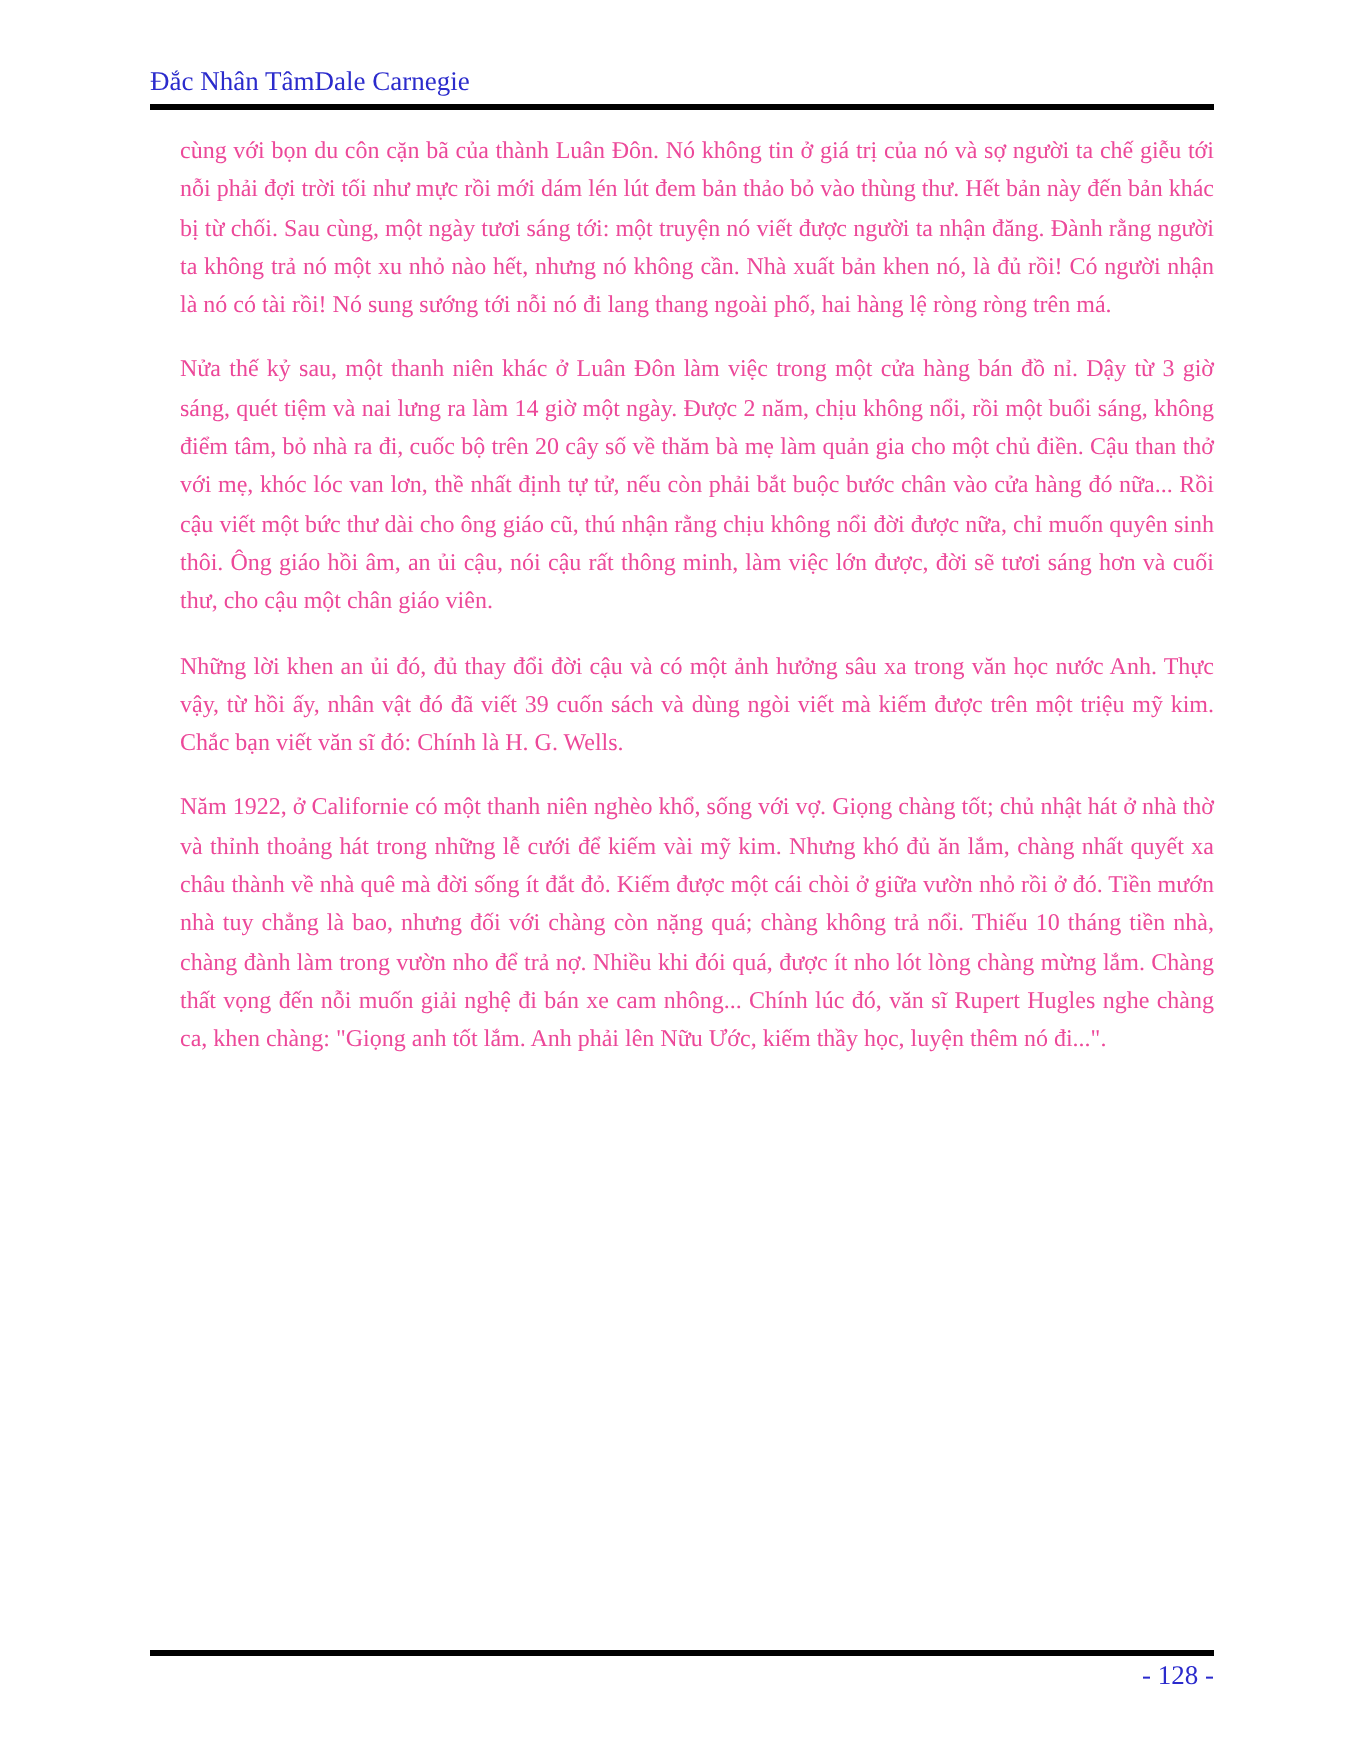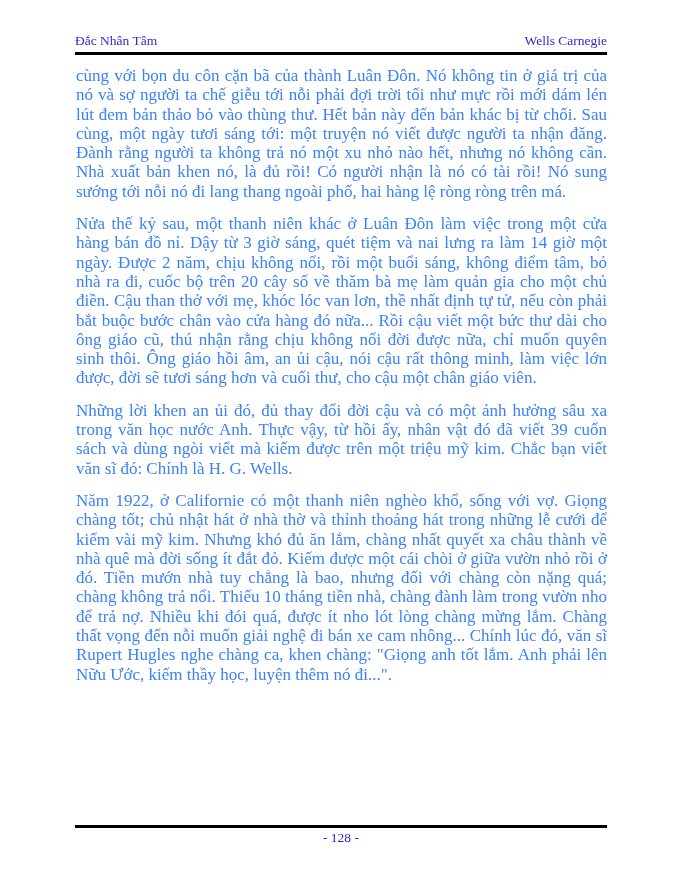"Đắc Nhân Tâm" .header { justify-content: space-between -> none }
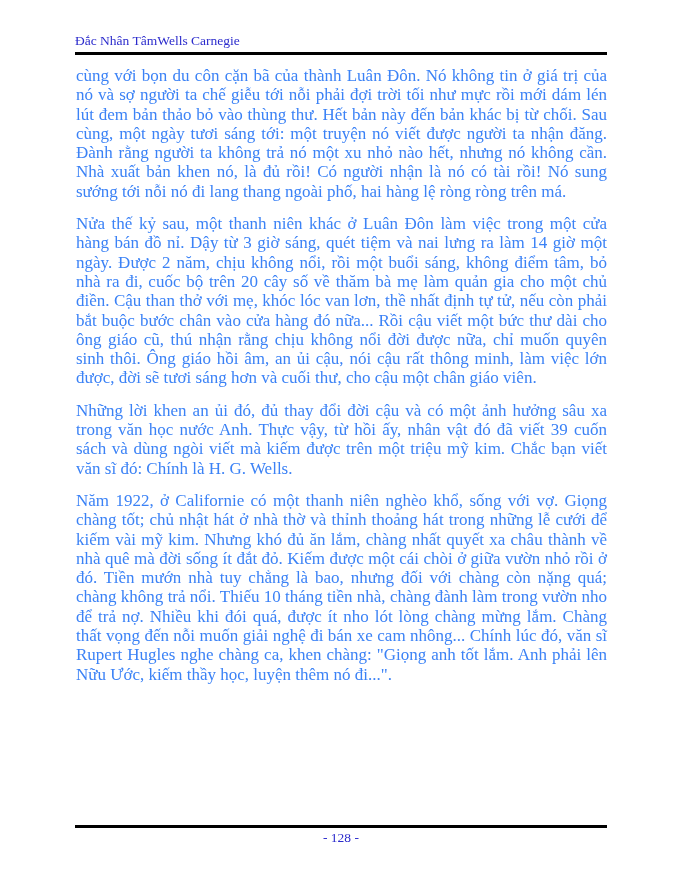"Wells Carnegie" span { text: Wells -> Dale }
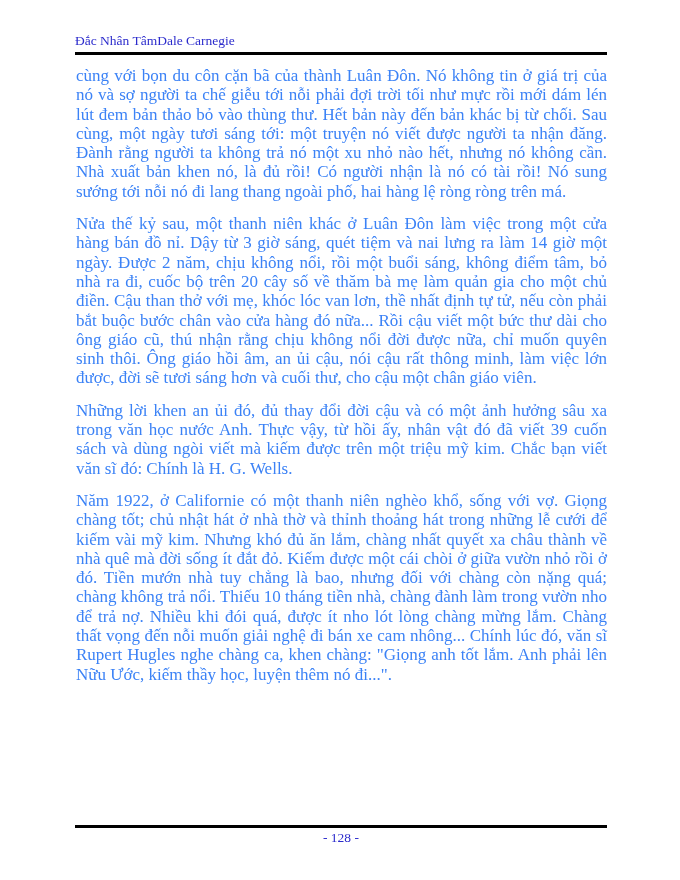"cùng với bọn du côn" .body-text p { color: #3b82f6 -> #ec4899; font-size: 17px -> 12px; margin: 0 0 13px 1px -> 0 0 13px 15px }
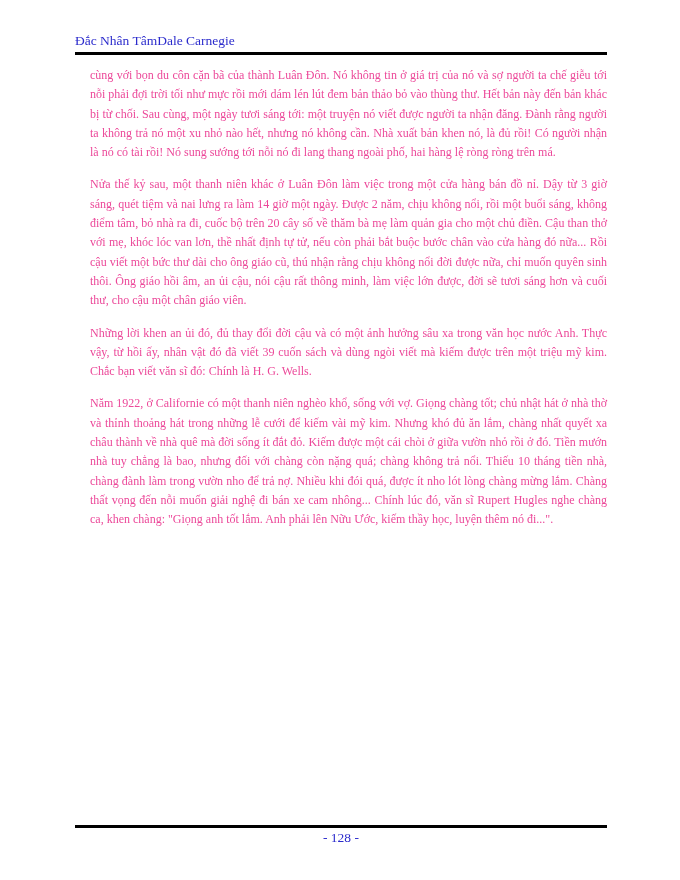"- 128 -" .footer { text-align: center -> right }
